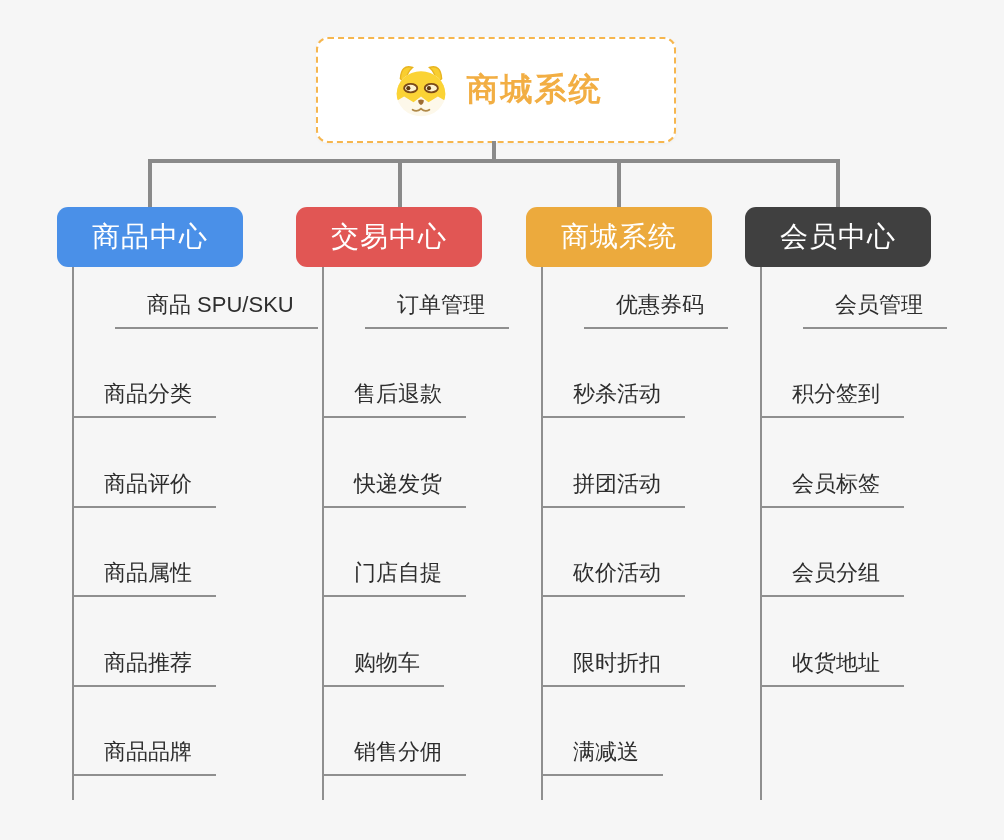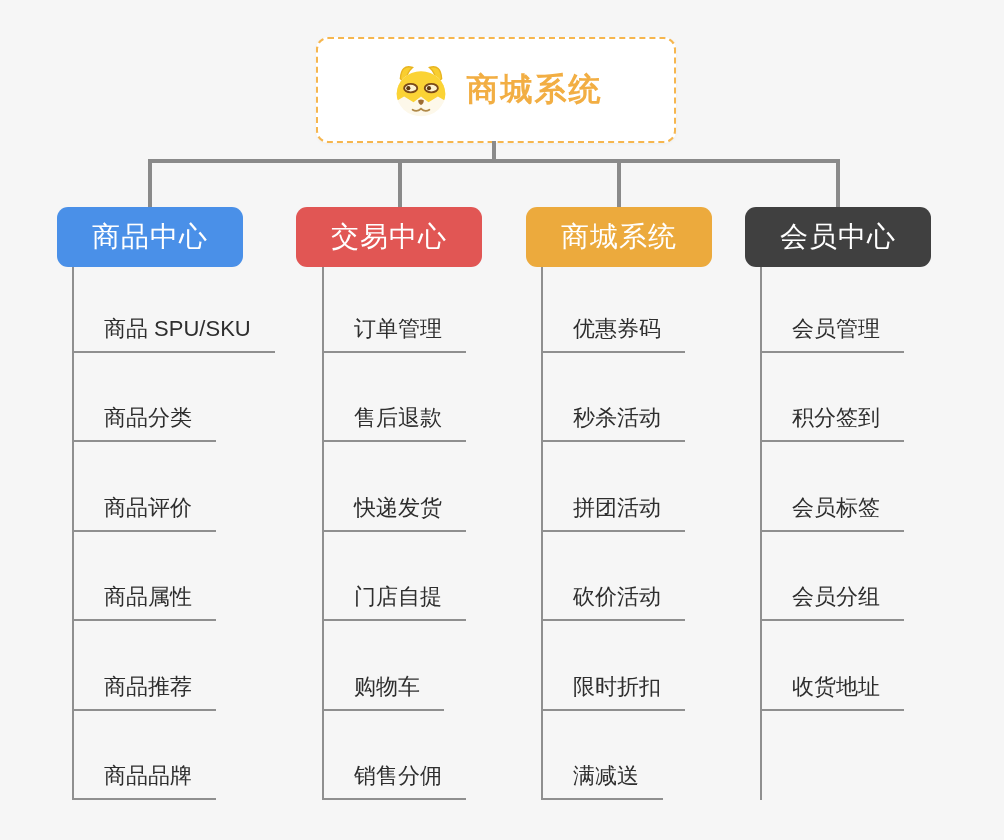"商品 SPU/SKU" .topic:first-child { height: 86px -> 62px; margin-left: none -> 43px }
